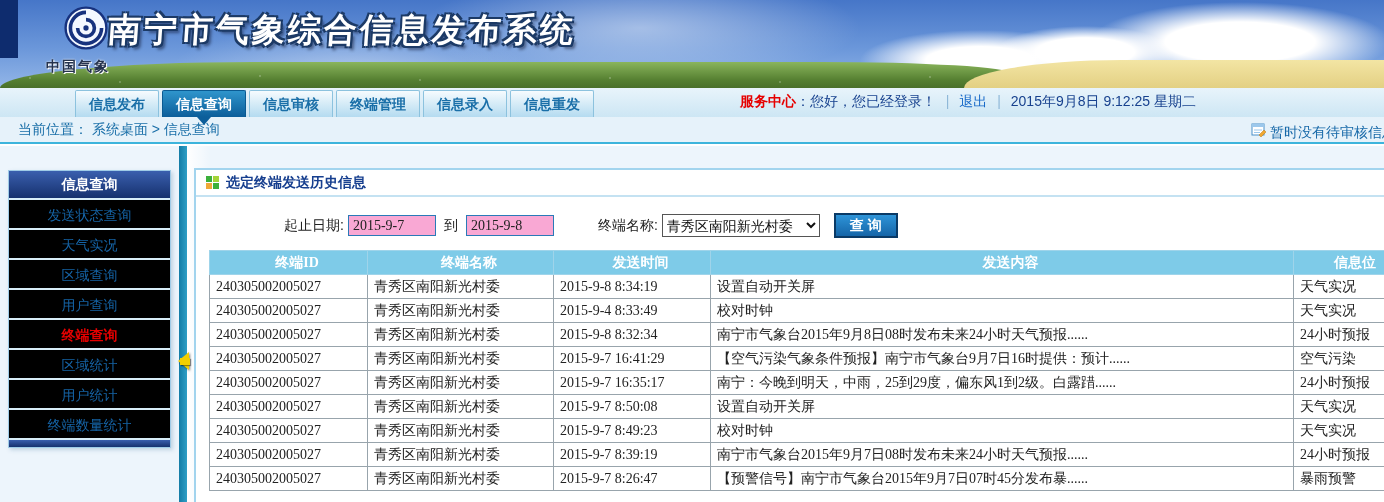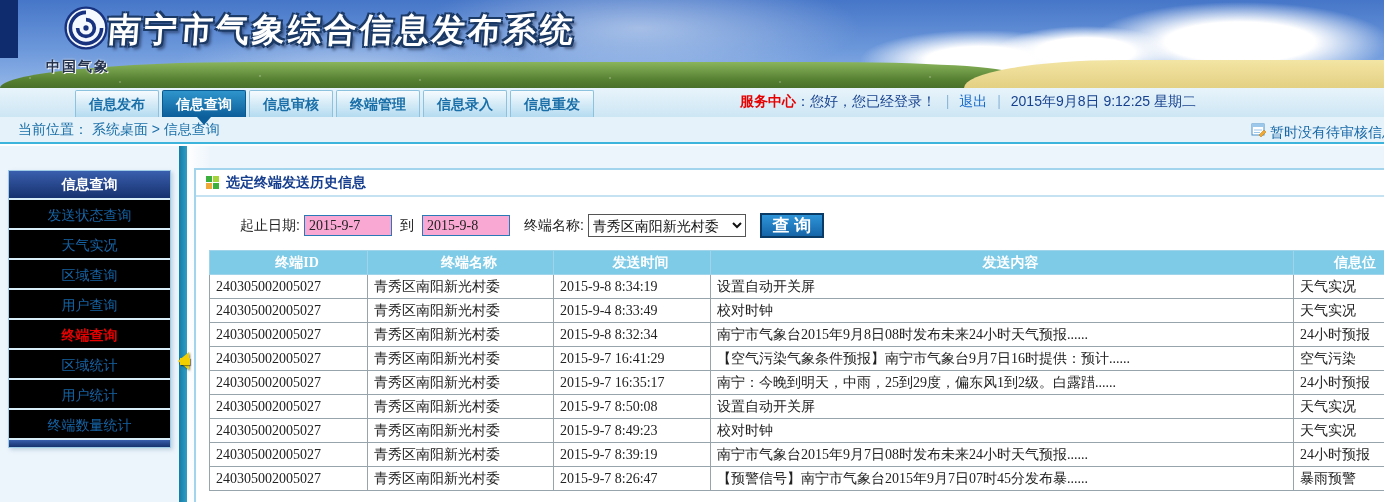"起止日期:" .filter-row label { margin-left: none -> 44px }
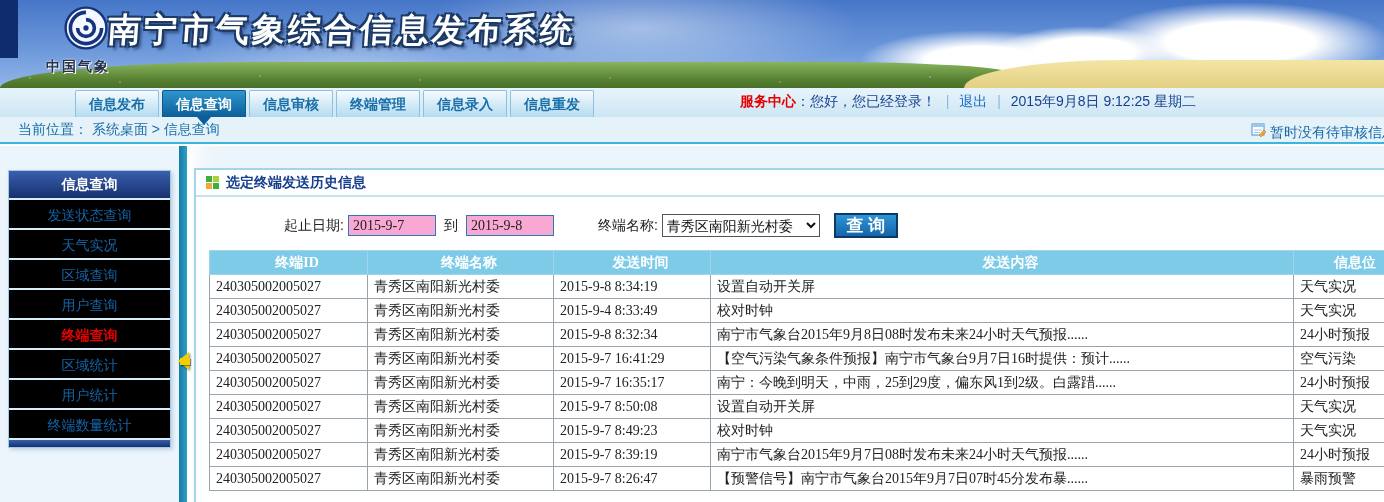"查 询" .query-btn { font-size: 17px -> 14px }
